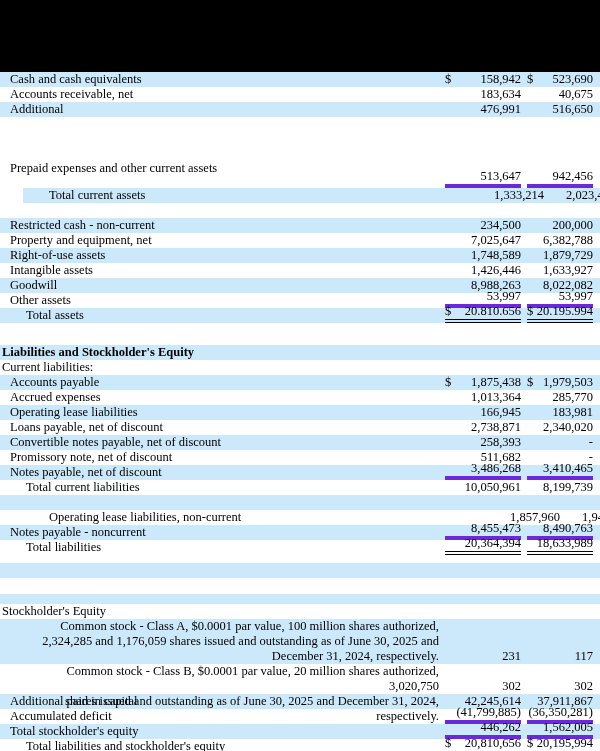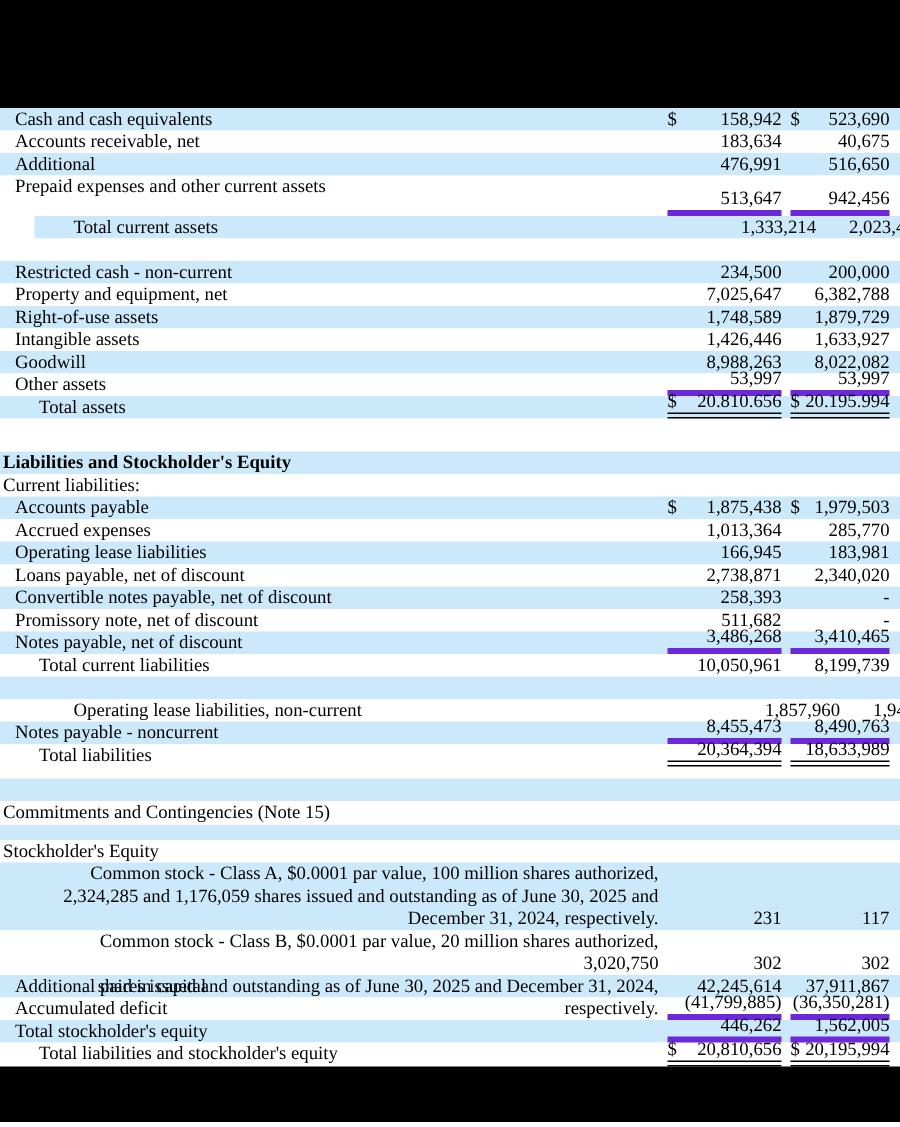"Prepaid expenses and other current" div.row { margin-top: none -> 44px }
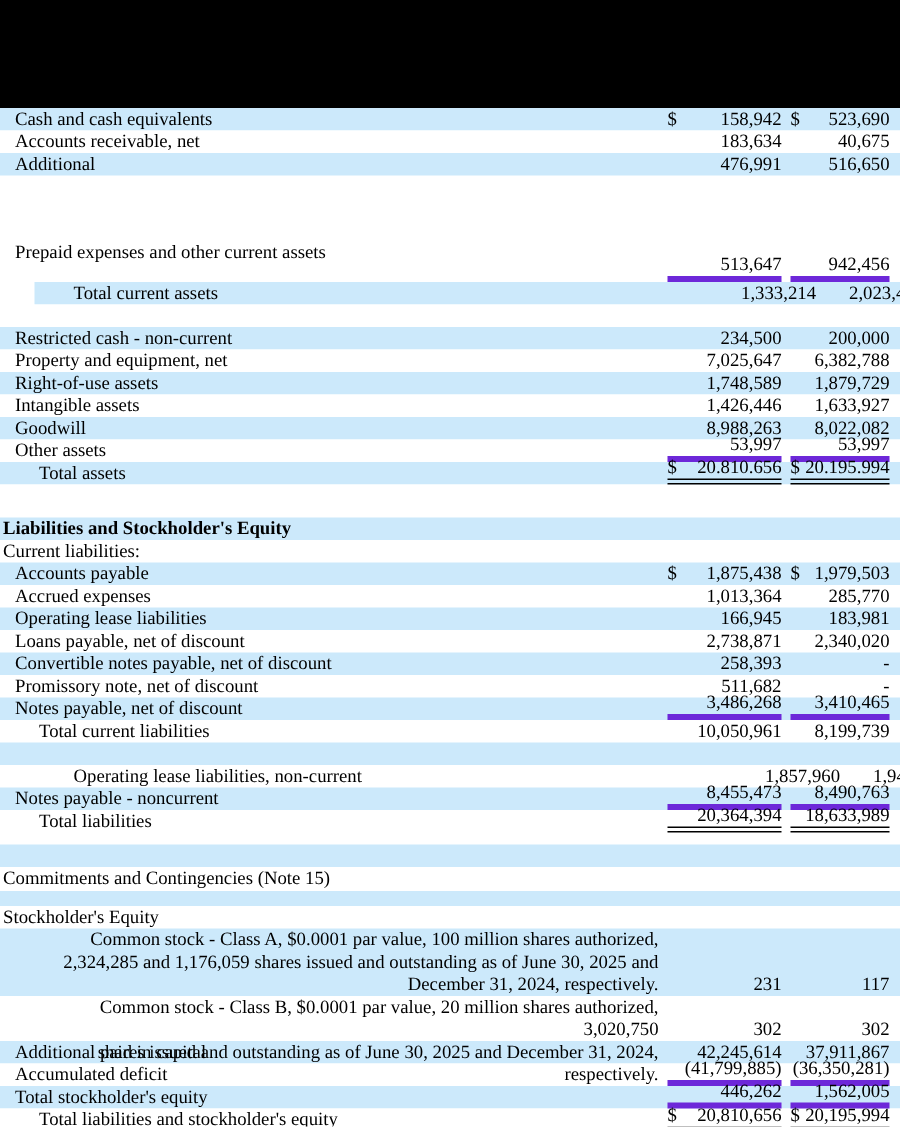"Commitments and Contingencies (Note 15)" div.label { html: <div>Commitments and Contingencies (Note 15)</div> -> none }
